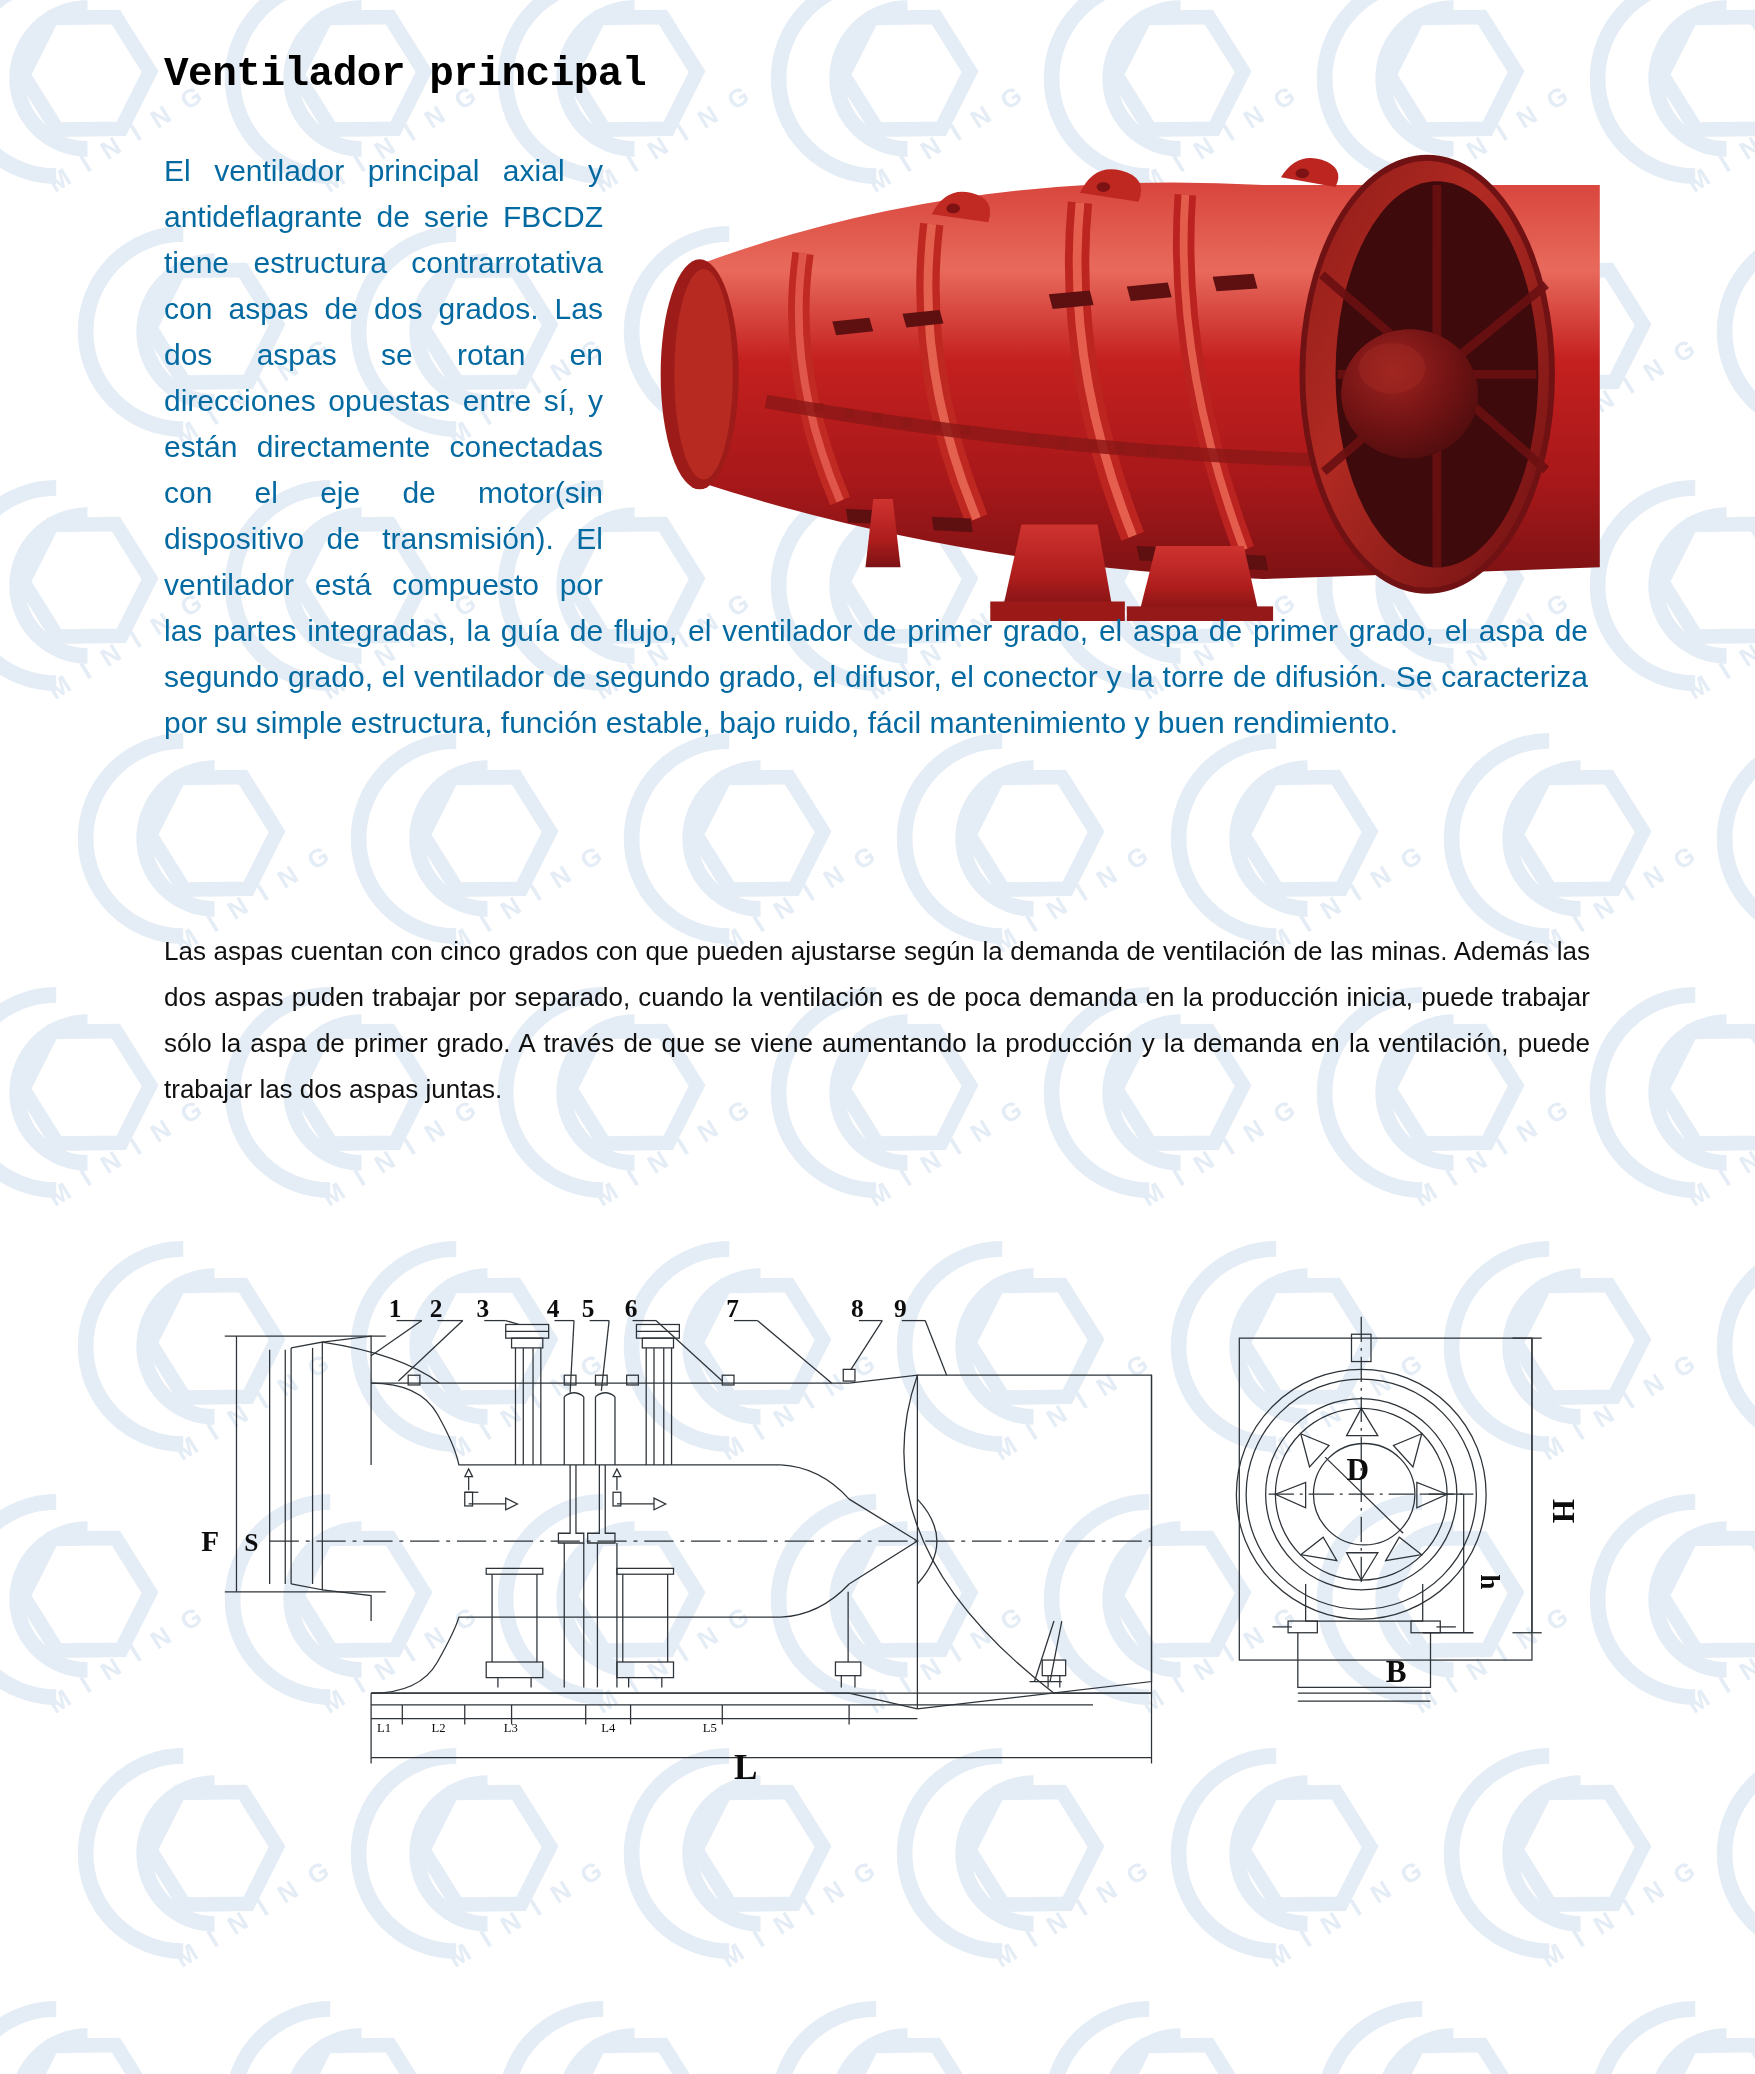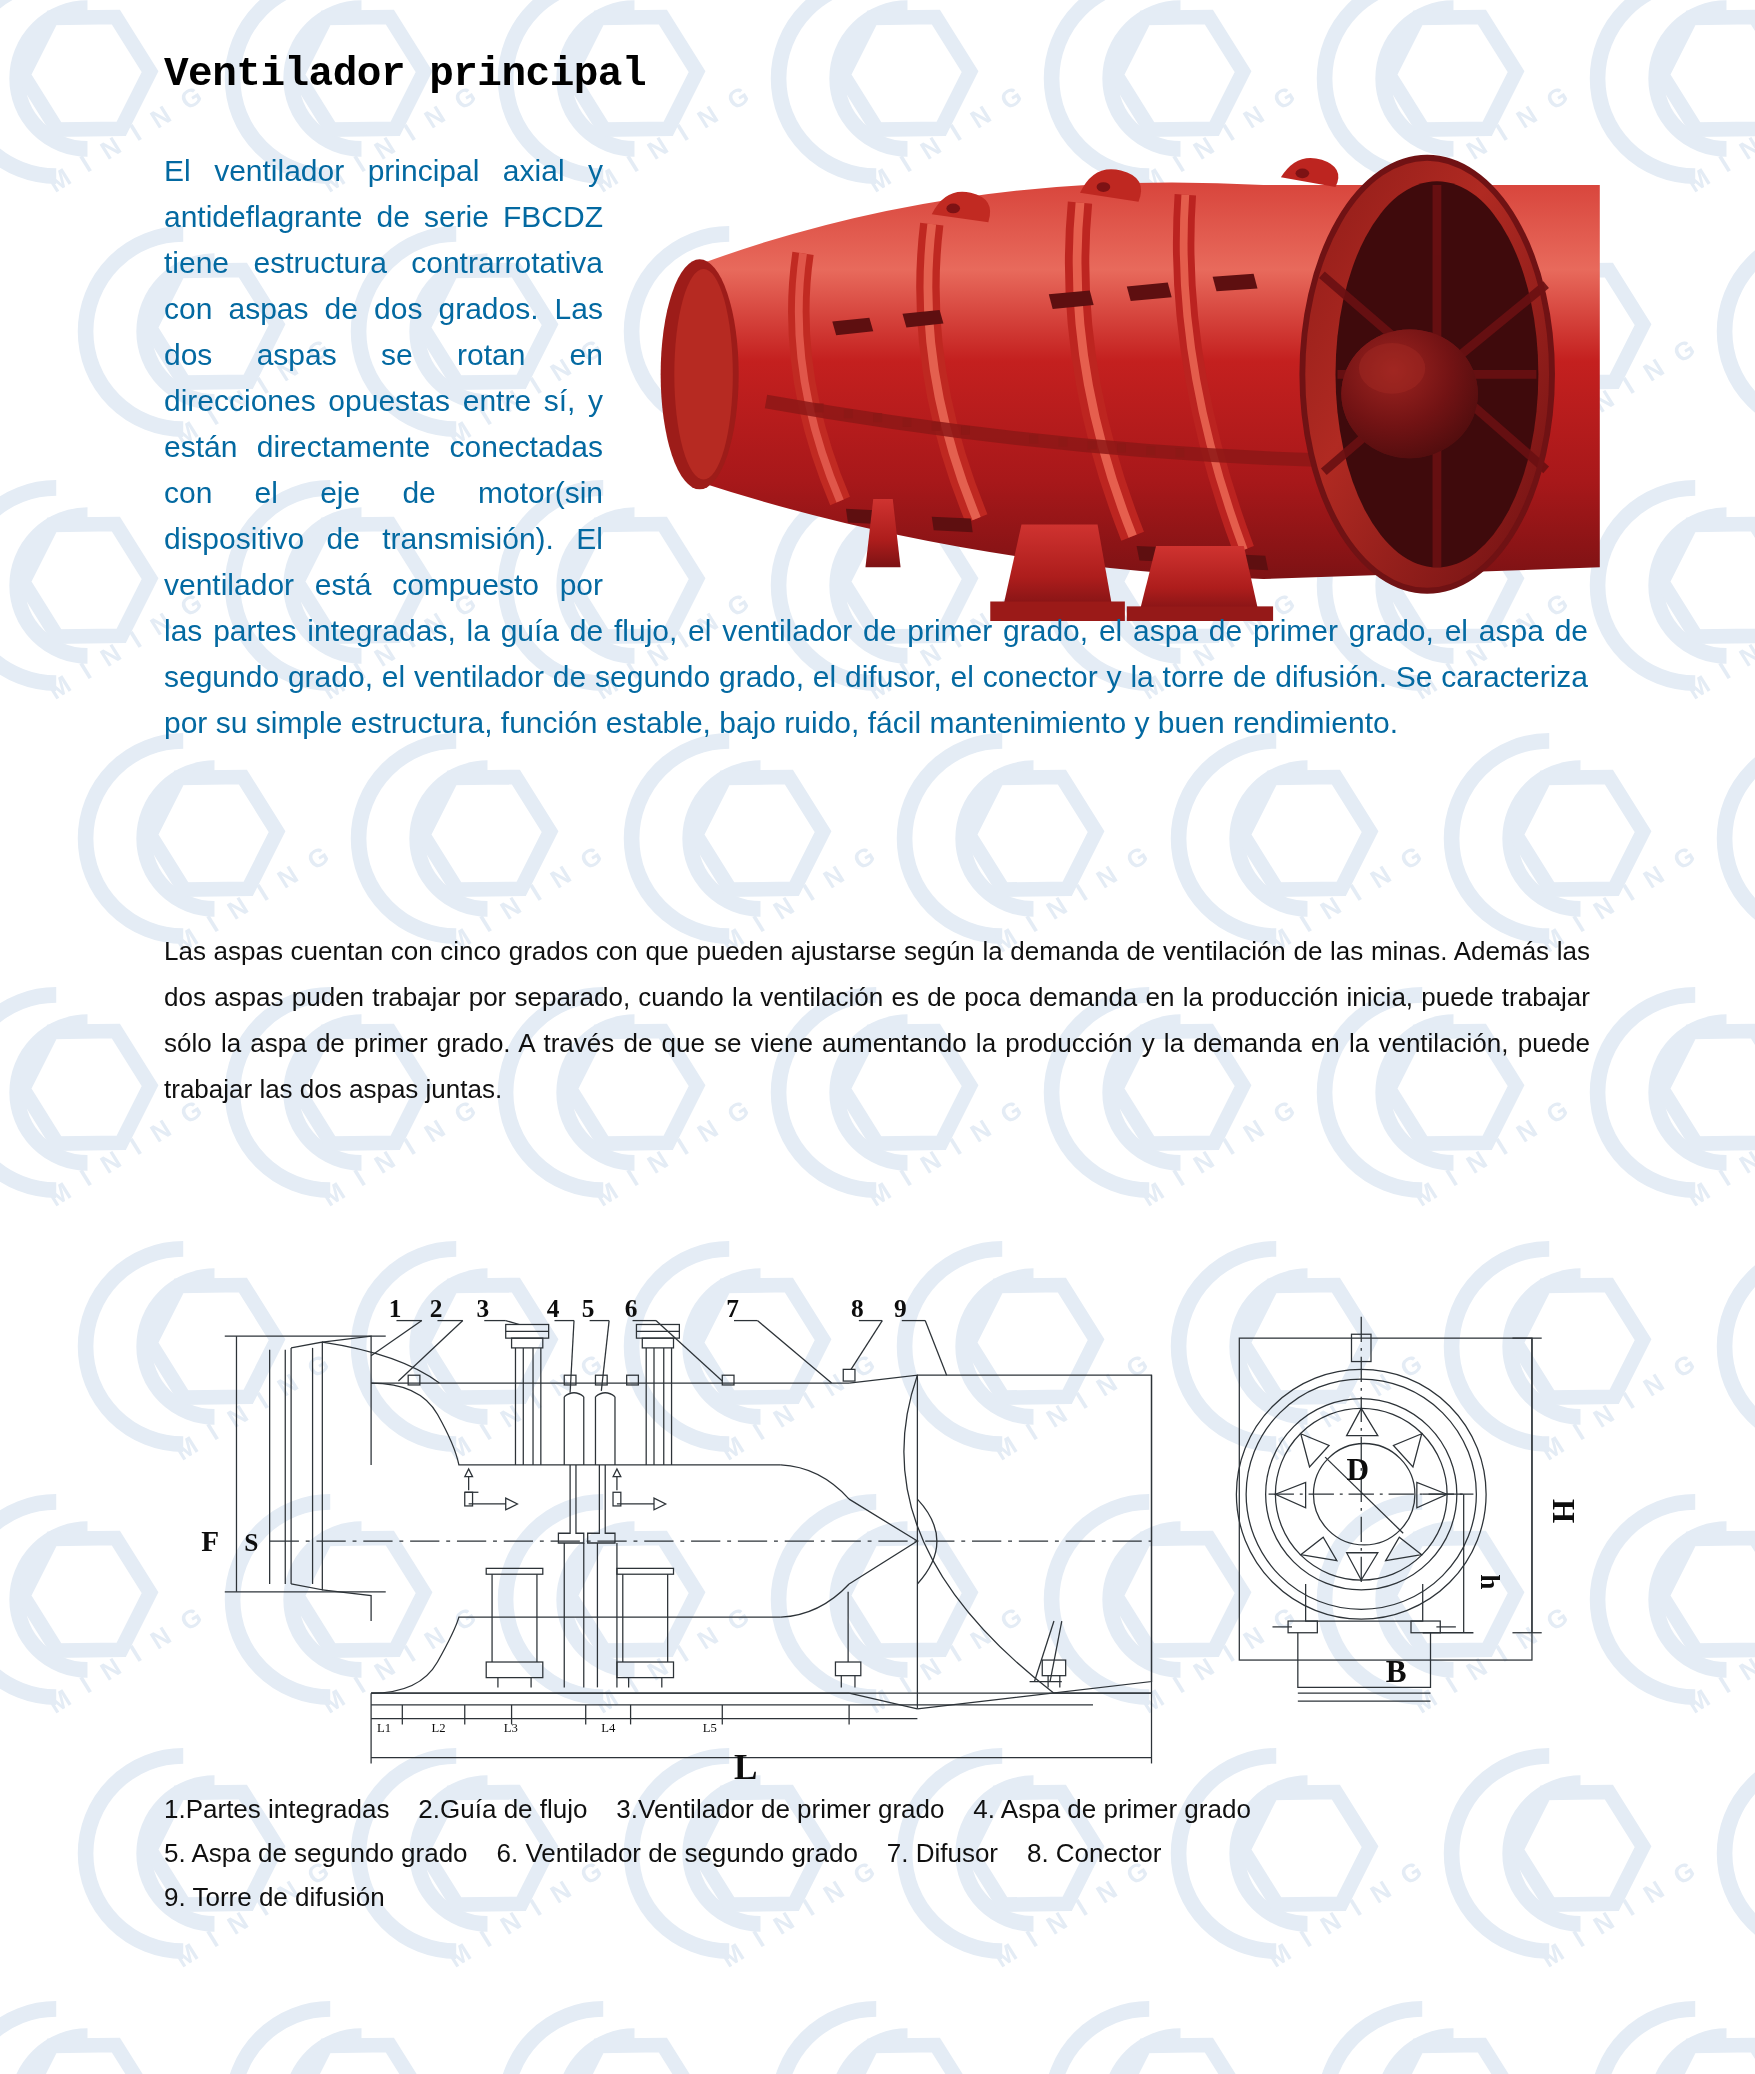"1.Partes integradas 2.Guía de flujo" div { html: <div> <div>1.Partes integradas 2.Guía de flujo 3.Ventilador de primer grado 4. Aspa de primer grado</div> <div>5. Aspa de segundo grado 6. Ventilador de segundo grado 7. Difusor 8. Conector</div> <div>9. Torre de difusión</div> </div> -> none }
